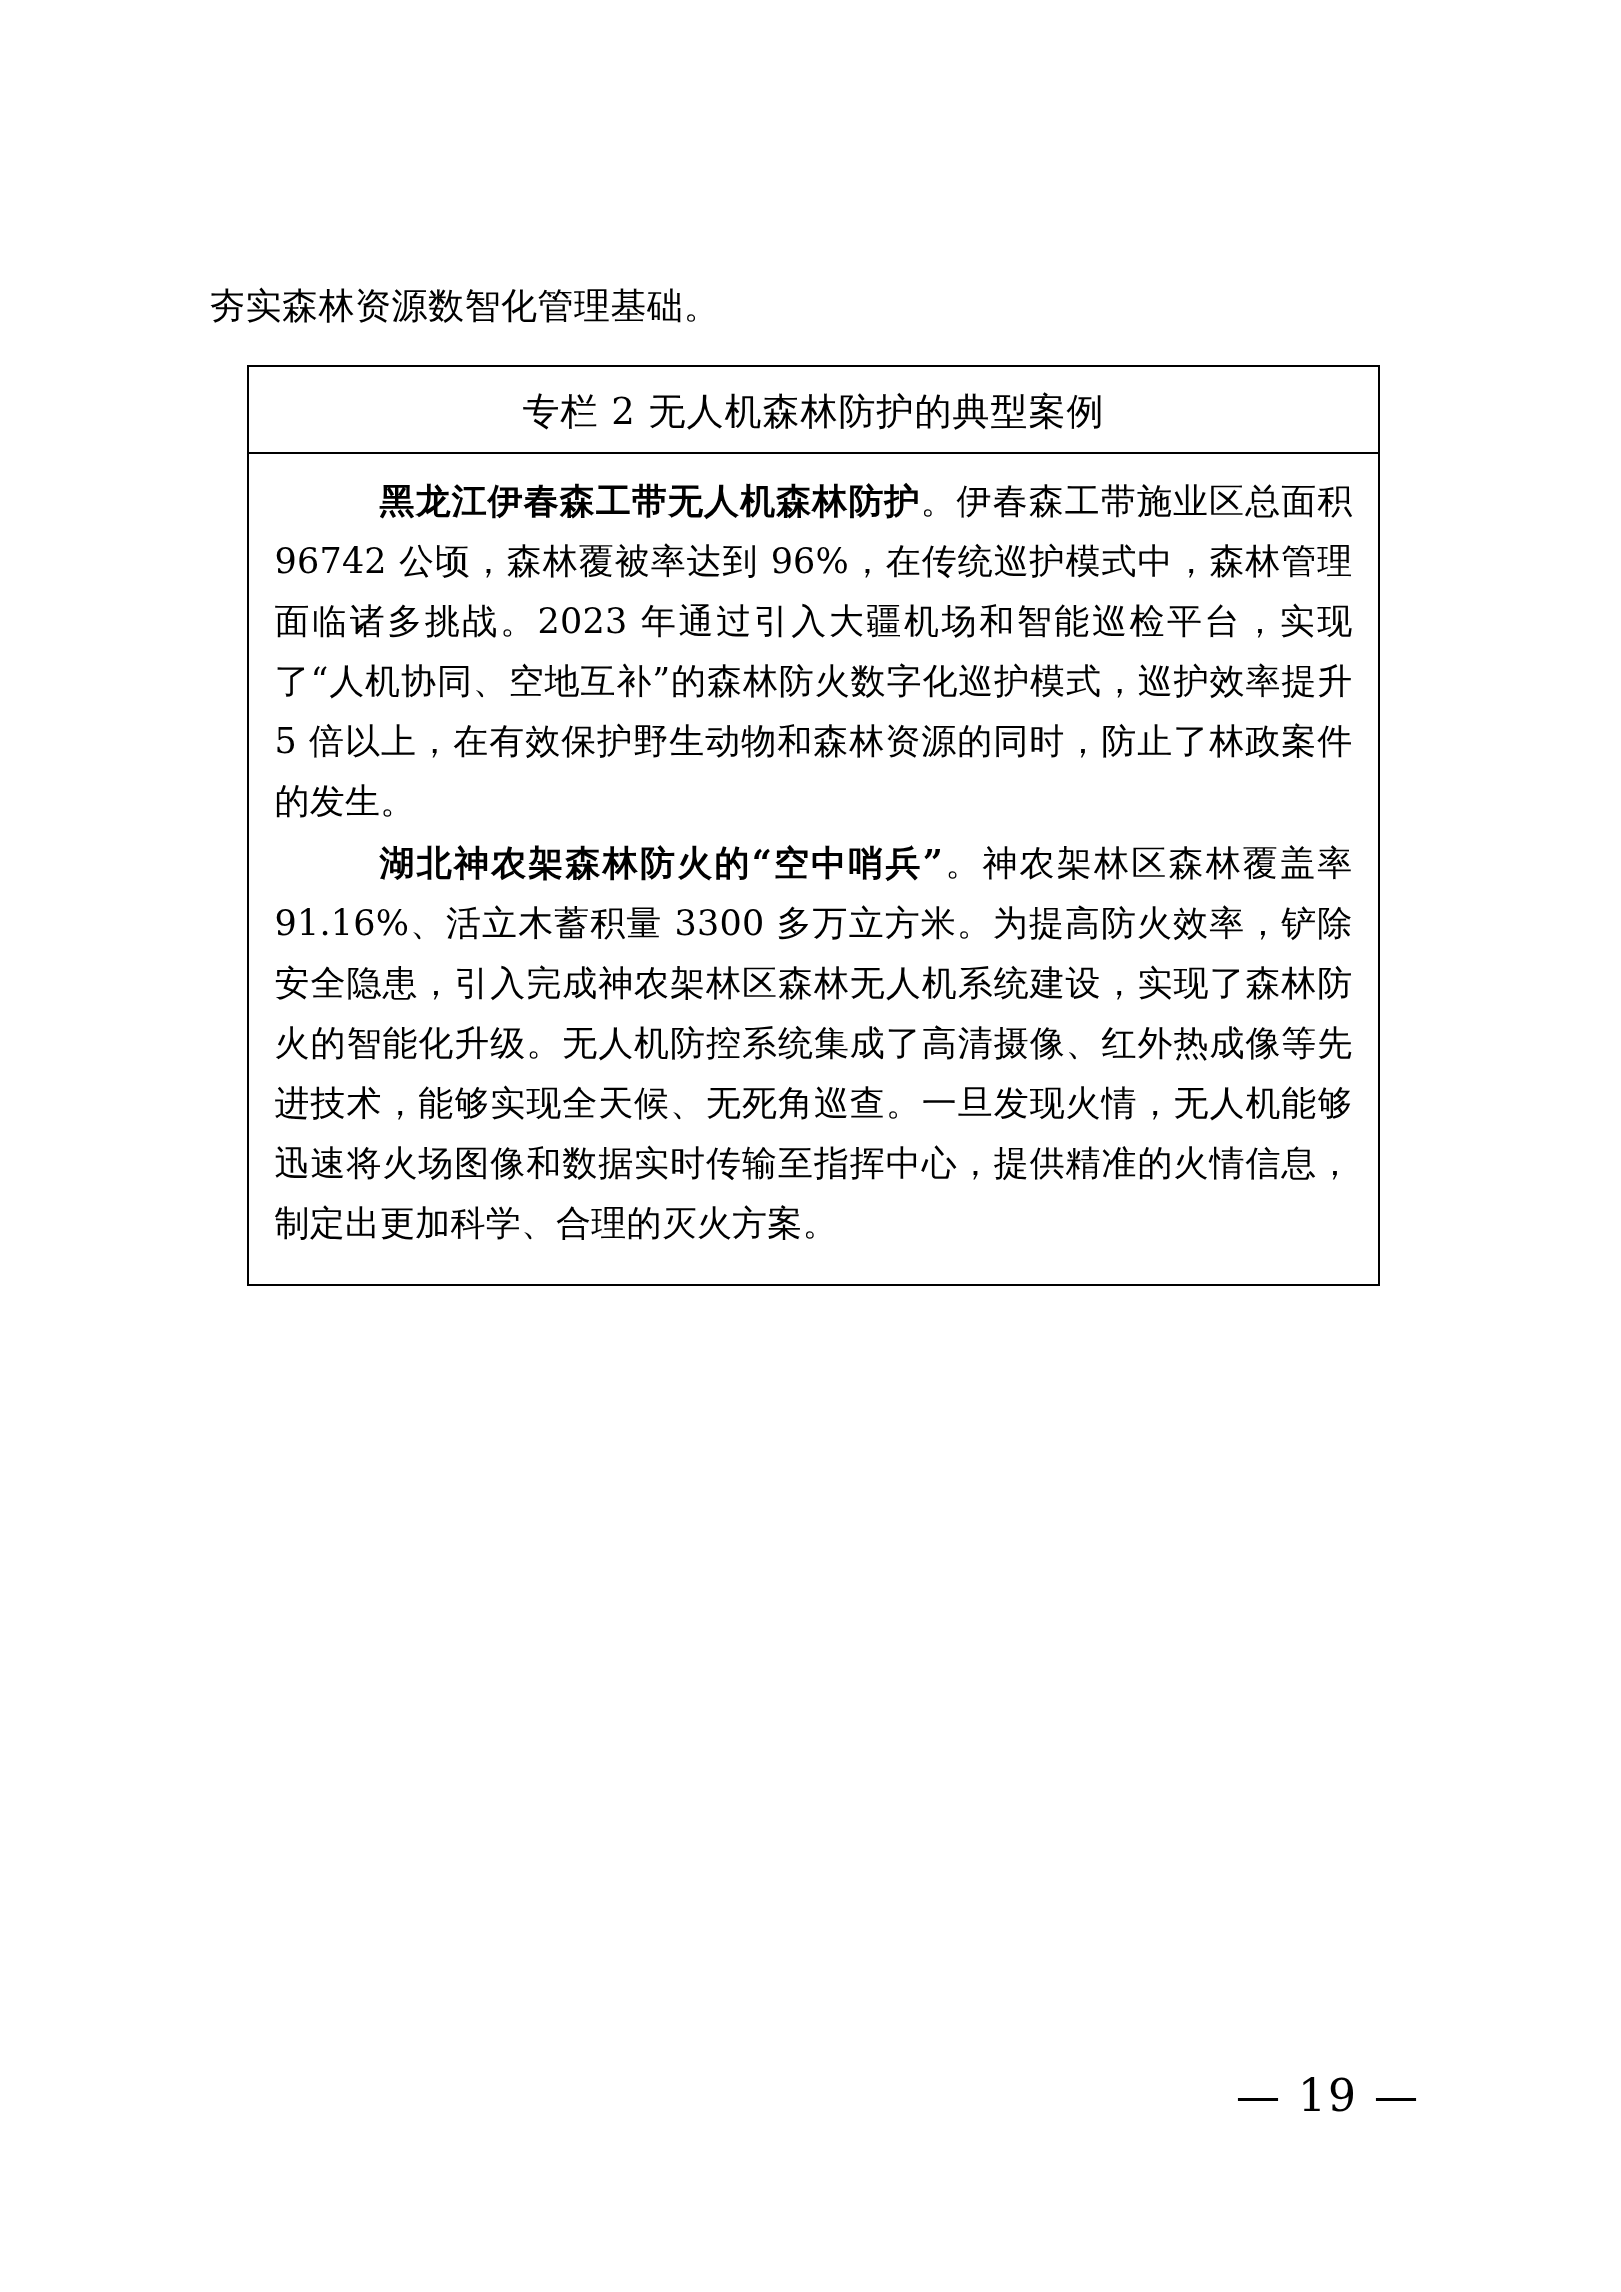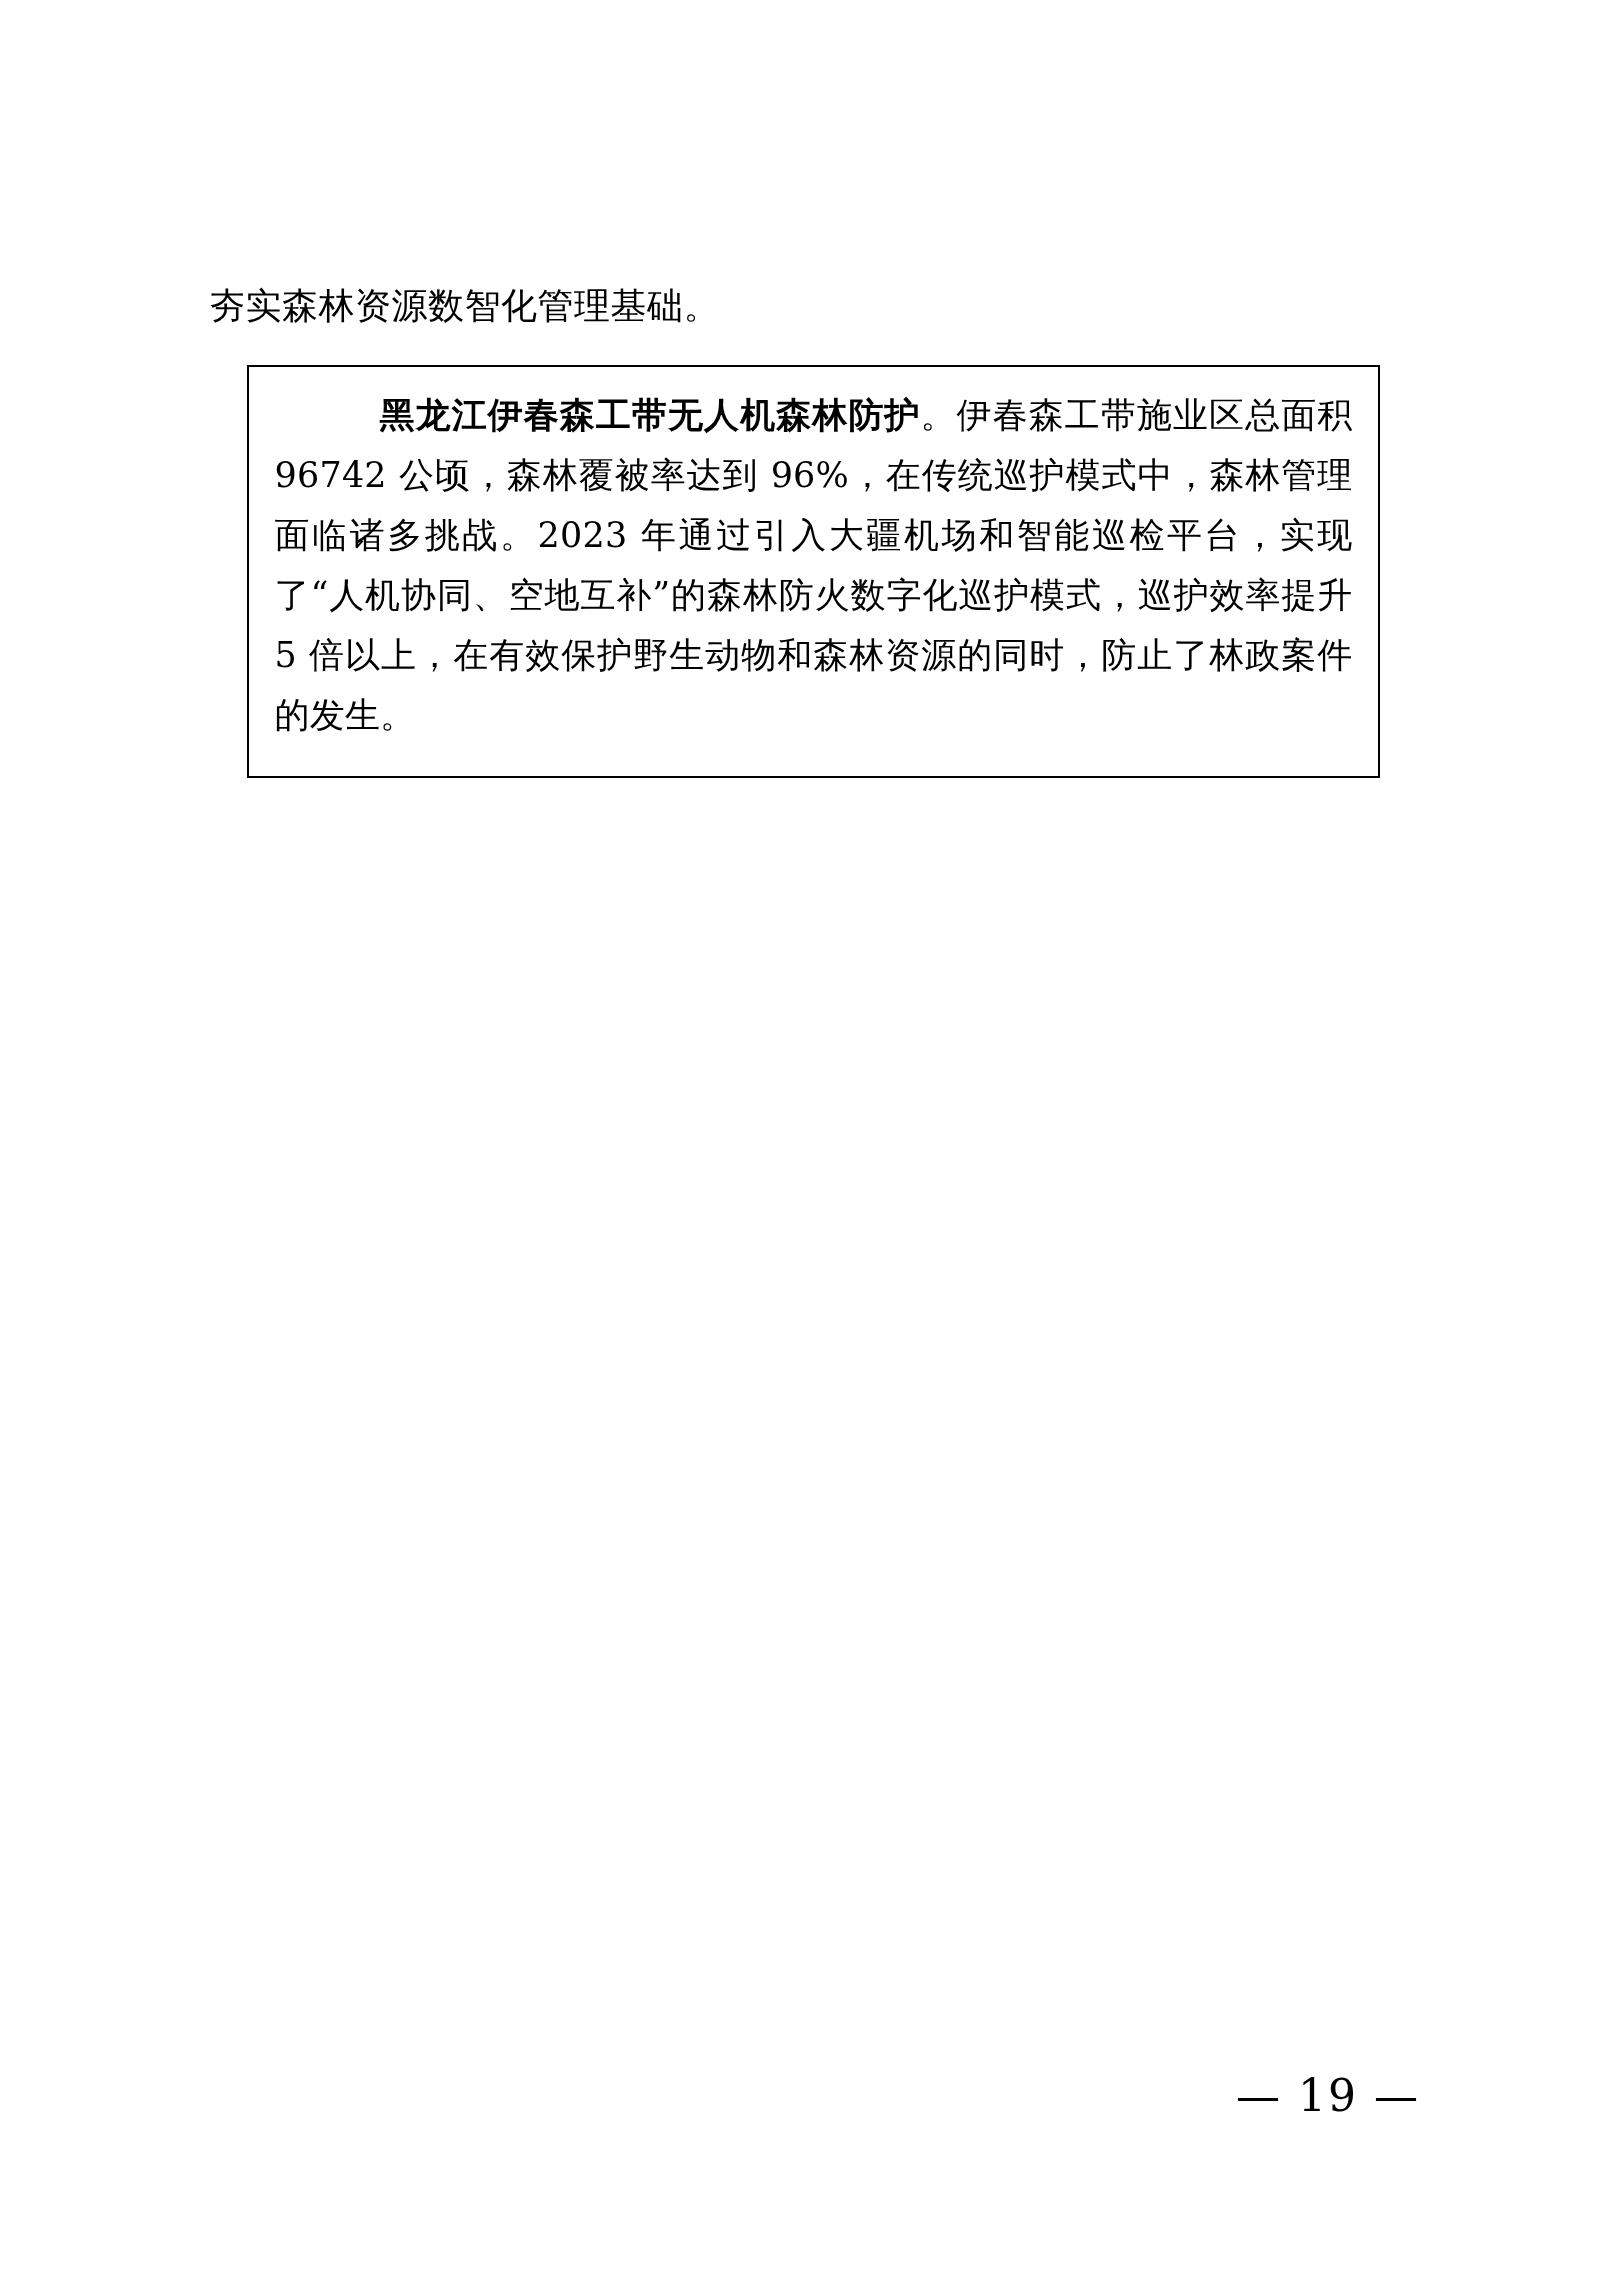"专栏 2 无人机森林防护的典型案例" div.box-title { html: none -> <div>专栏 2 无人机森林防护的典型案例</div> }
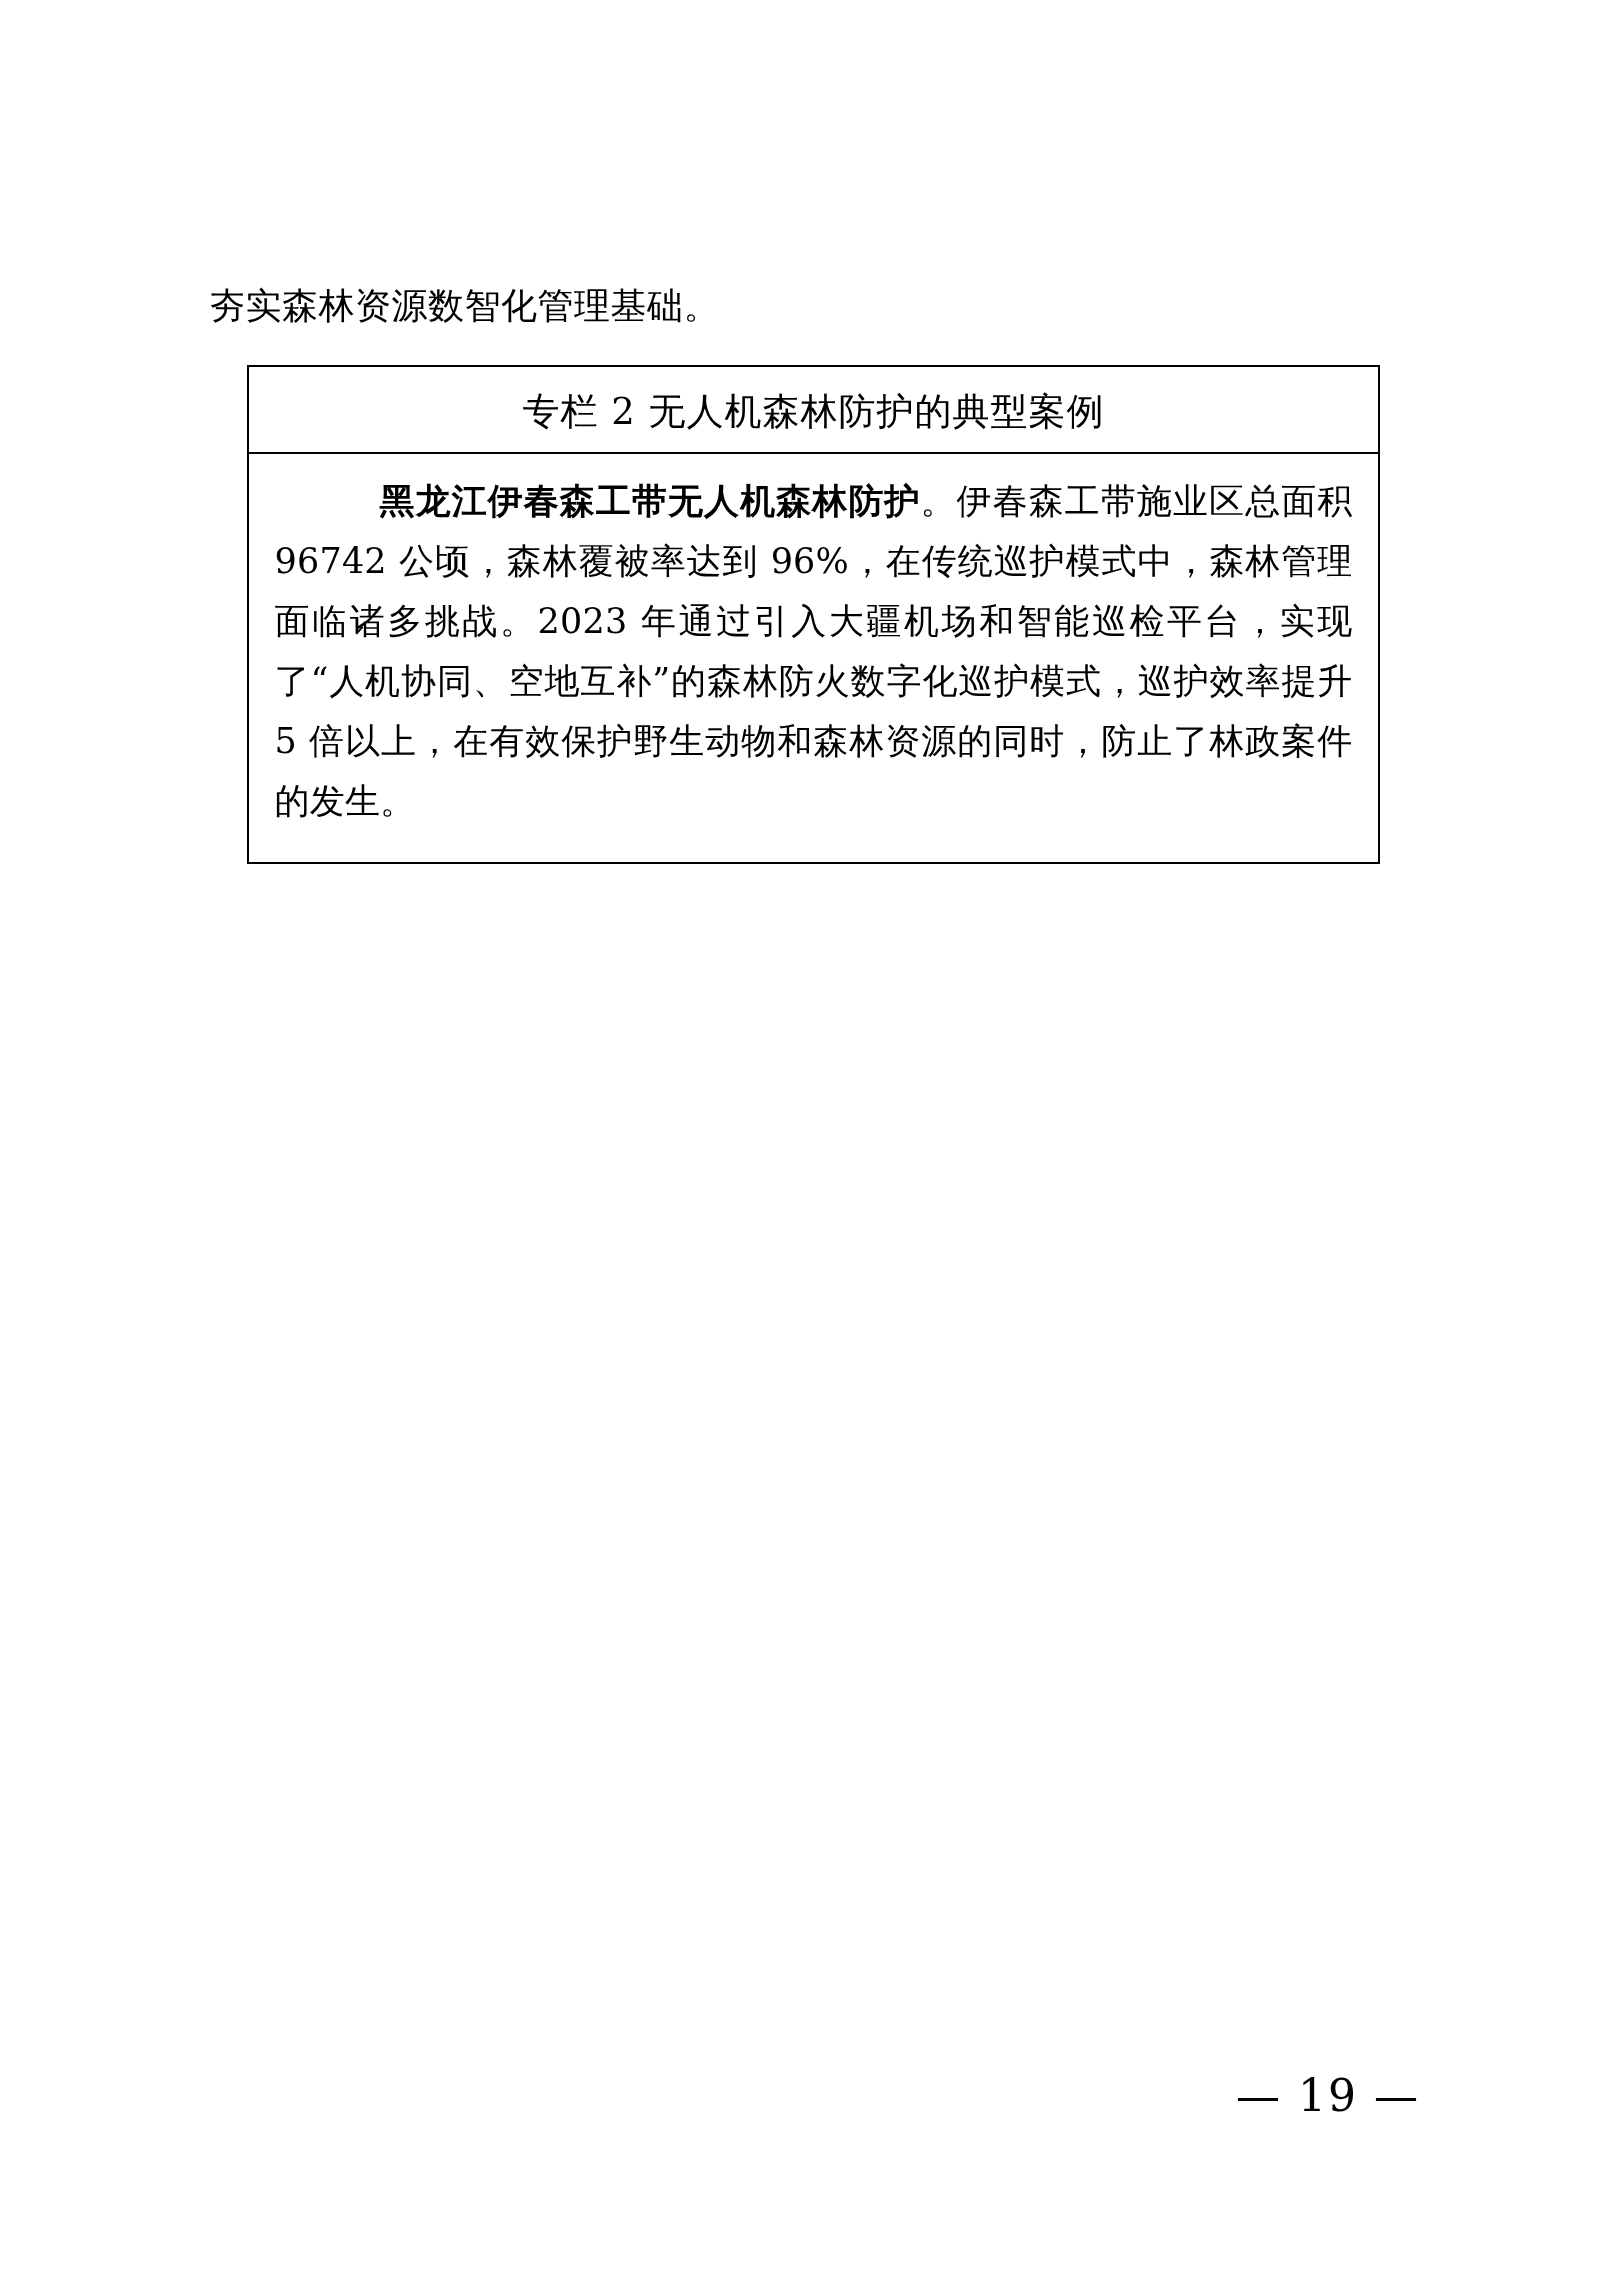"湖北神农架森林防火的“空中哨兵”。神农架林区森林覆盖率" p.para { html: none -> <p> <b>湖北神农架森林防火的“空中哨兵”</b><span>。神农架林区森林覆盖率 91.16%、活立木蓄积量 3300 多万立方米。为提高防火效率，铲除安全隐患，引入完成神农架林区森林无人机系统建设，实现了森林防火的智能化升级。无人机防控系统集成了高清摄像、红外热成像等先进技术，能够实现全天候、无死角巡查。一旦发现火情，无人机能够迅速将火场图像和数据实时传输至指挥中心，提供精准的火情信息，制定出更加科学、合理的灭火方案。</span> </p> }
